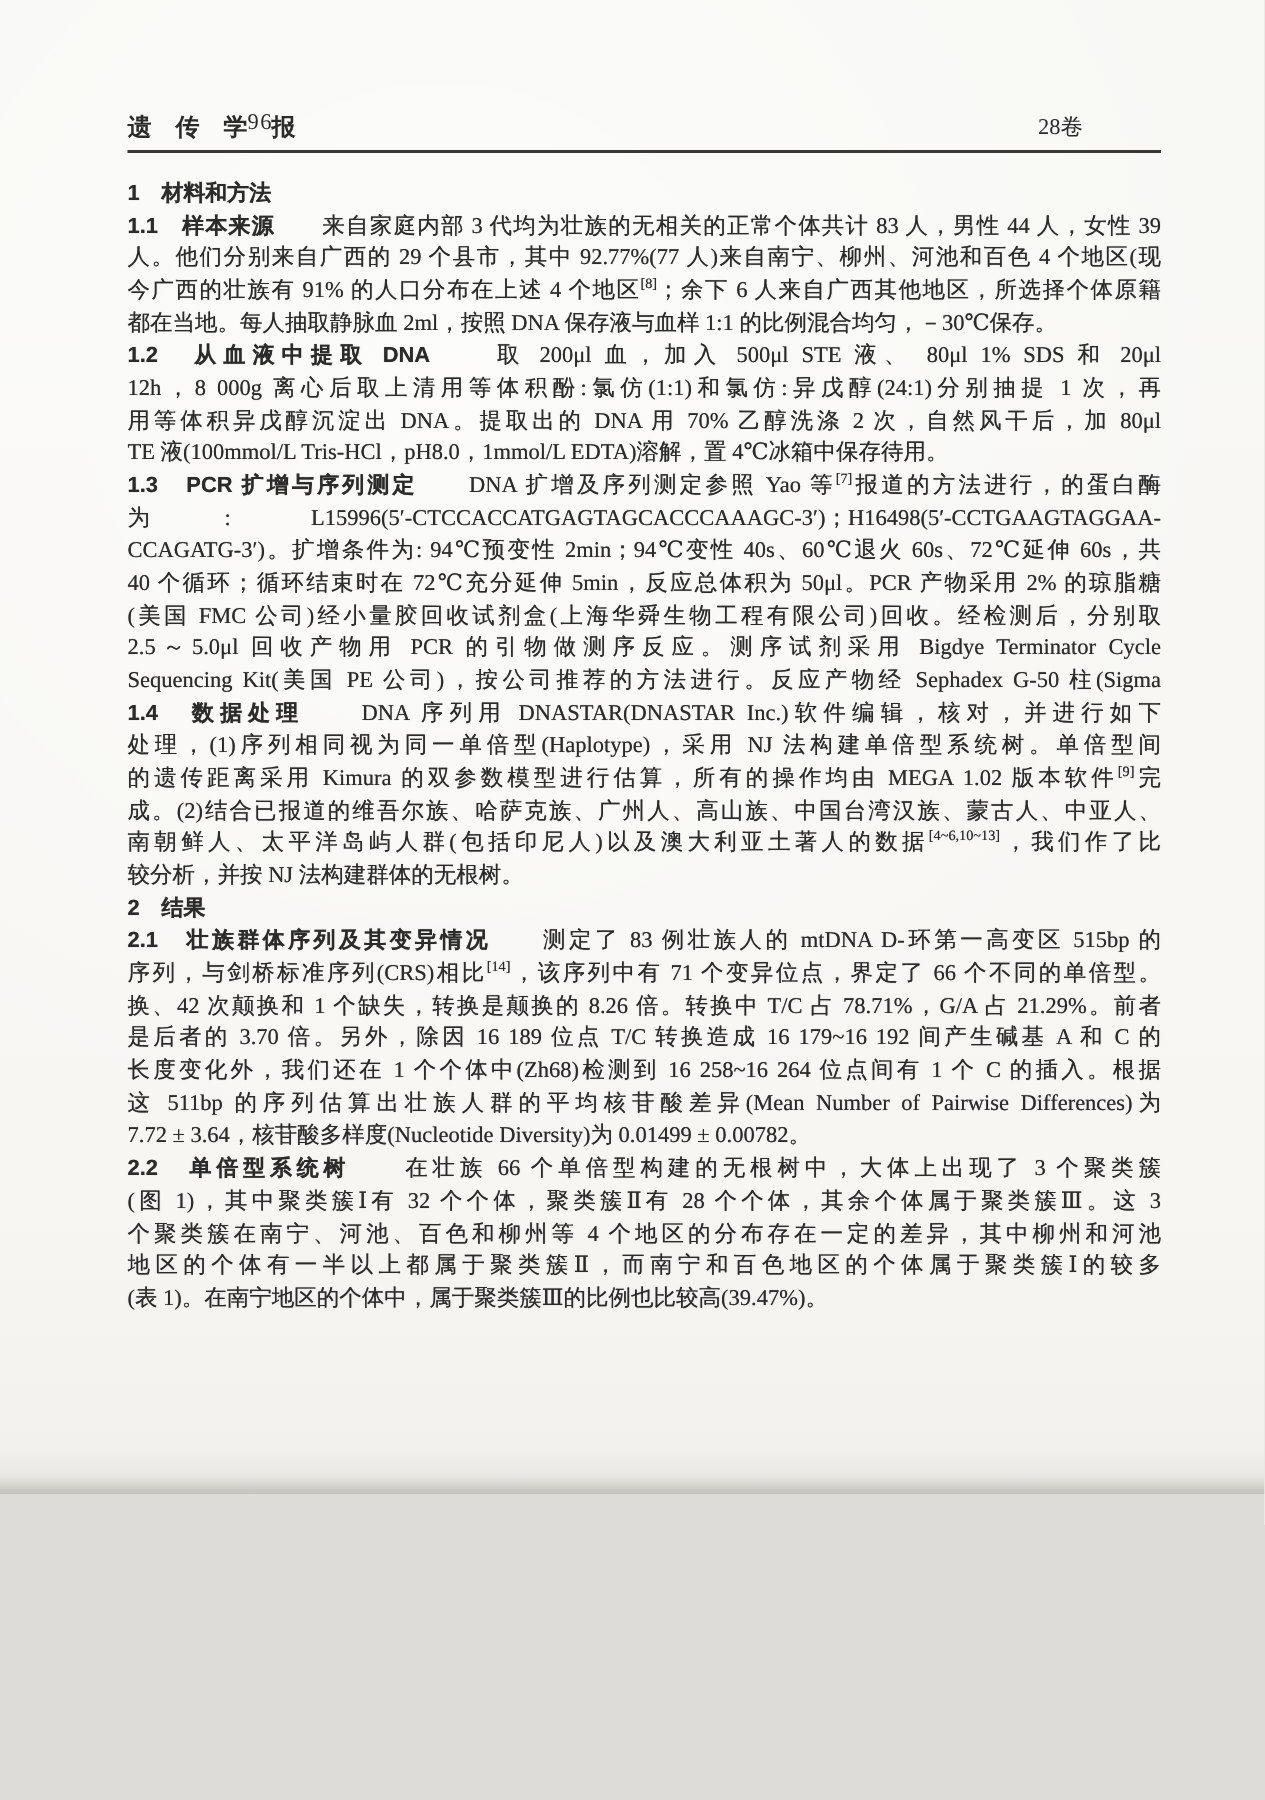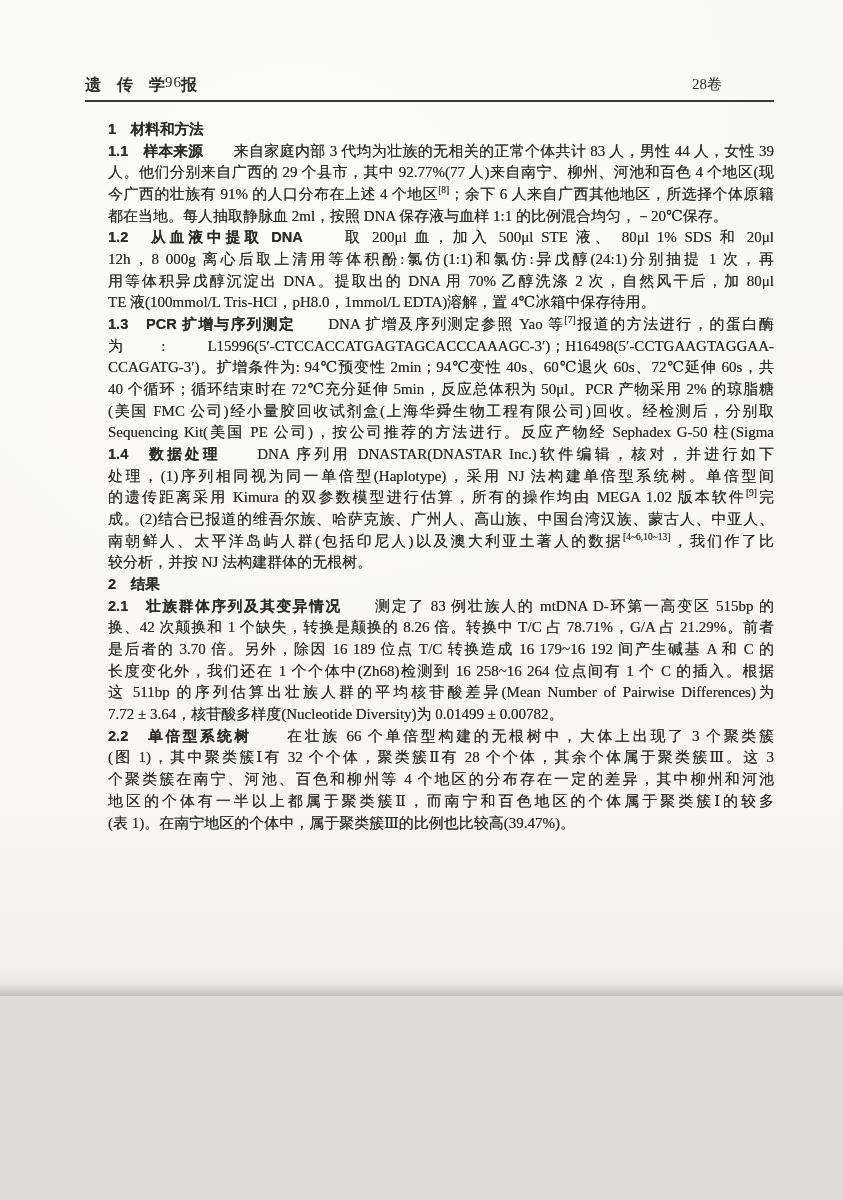"1 材料和方法" .line { margin-left: 23px -> none }
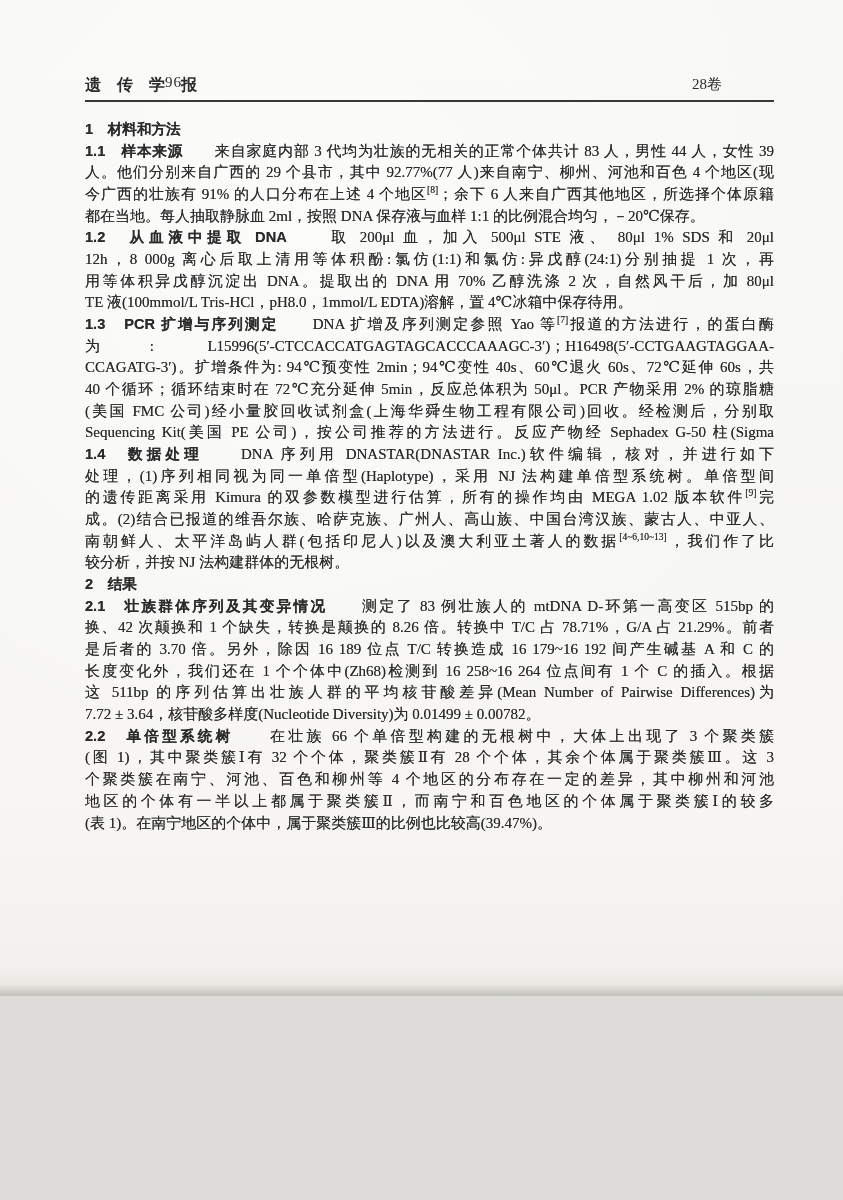"都在当地。每人抽取静脉血 2ml，按照 DNA 保存液与血样 1:1" span { text: 20 -> 30 }
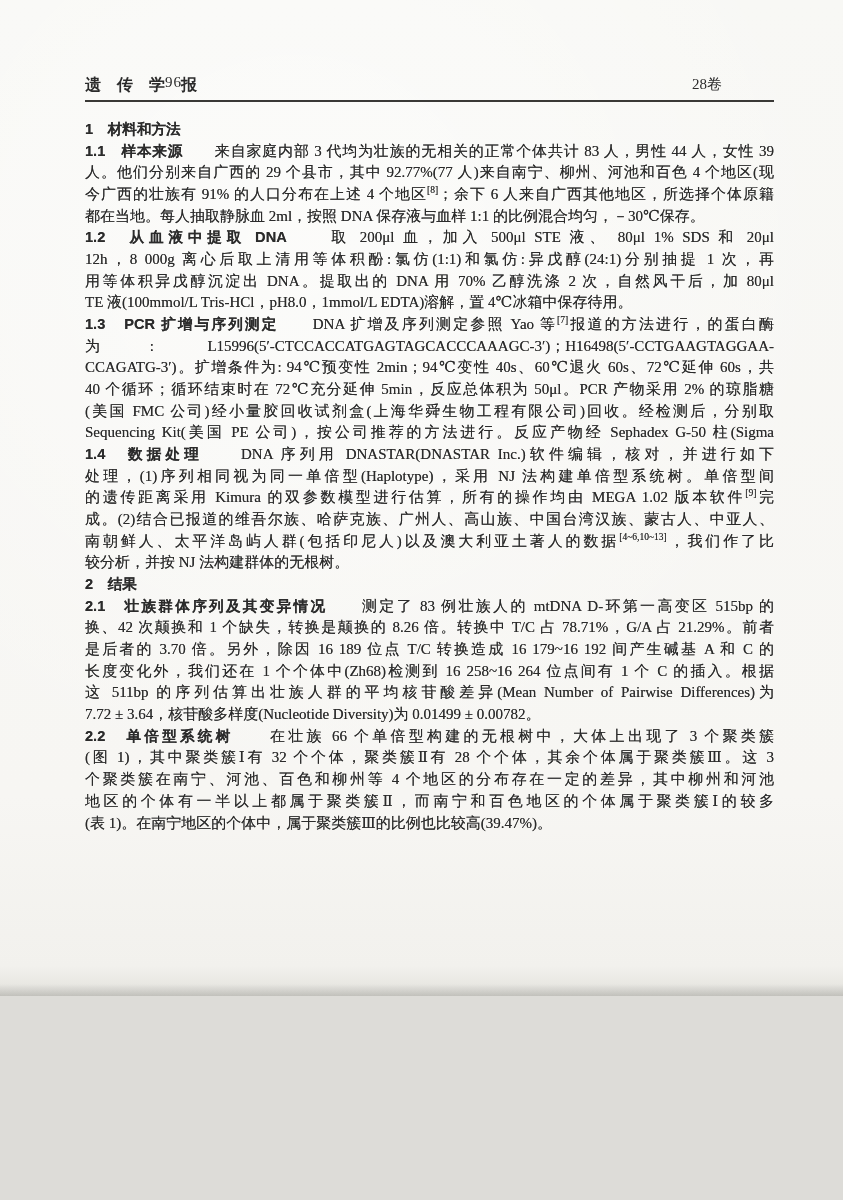"2.5～5.0μl 回收产物用 PCR 的引物做测序反应。测序试剂采用" div.line { html: none -> <div><span>2.5～5.0μl 回收产物用 PCR 的引物做测序反应。测序试剂采用 Bigdye Terminator Cycle</span></div> }
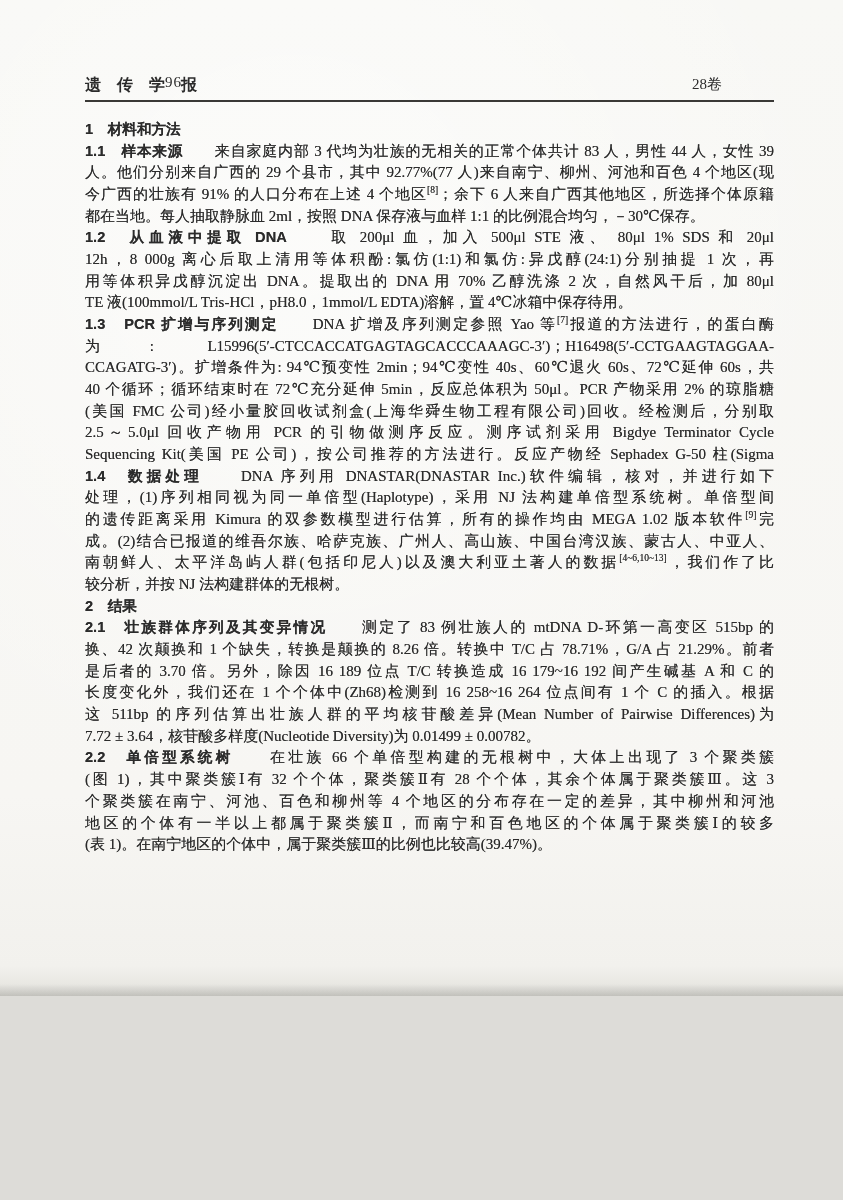"序列，与剑桥标准序列(CRS)相比[14]，该序列中有 71 个变异位点，界定了" div.line { html: none -> <div><span>序列，与剑桥标准序列(CRS)相比</span><sup>[14]</sup><span>，该序列中有 71 个变异位点，界定了 66 个不同的单倍型。</span></div> }
